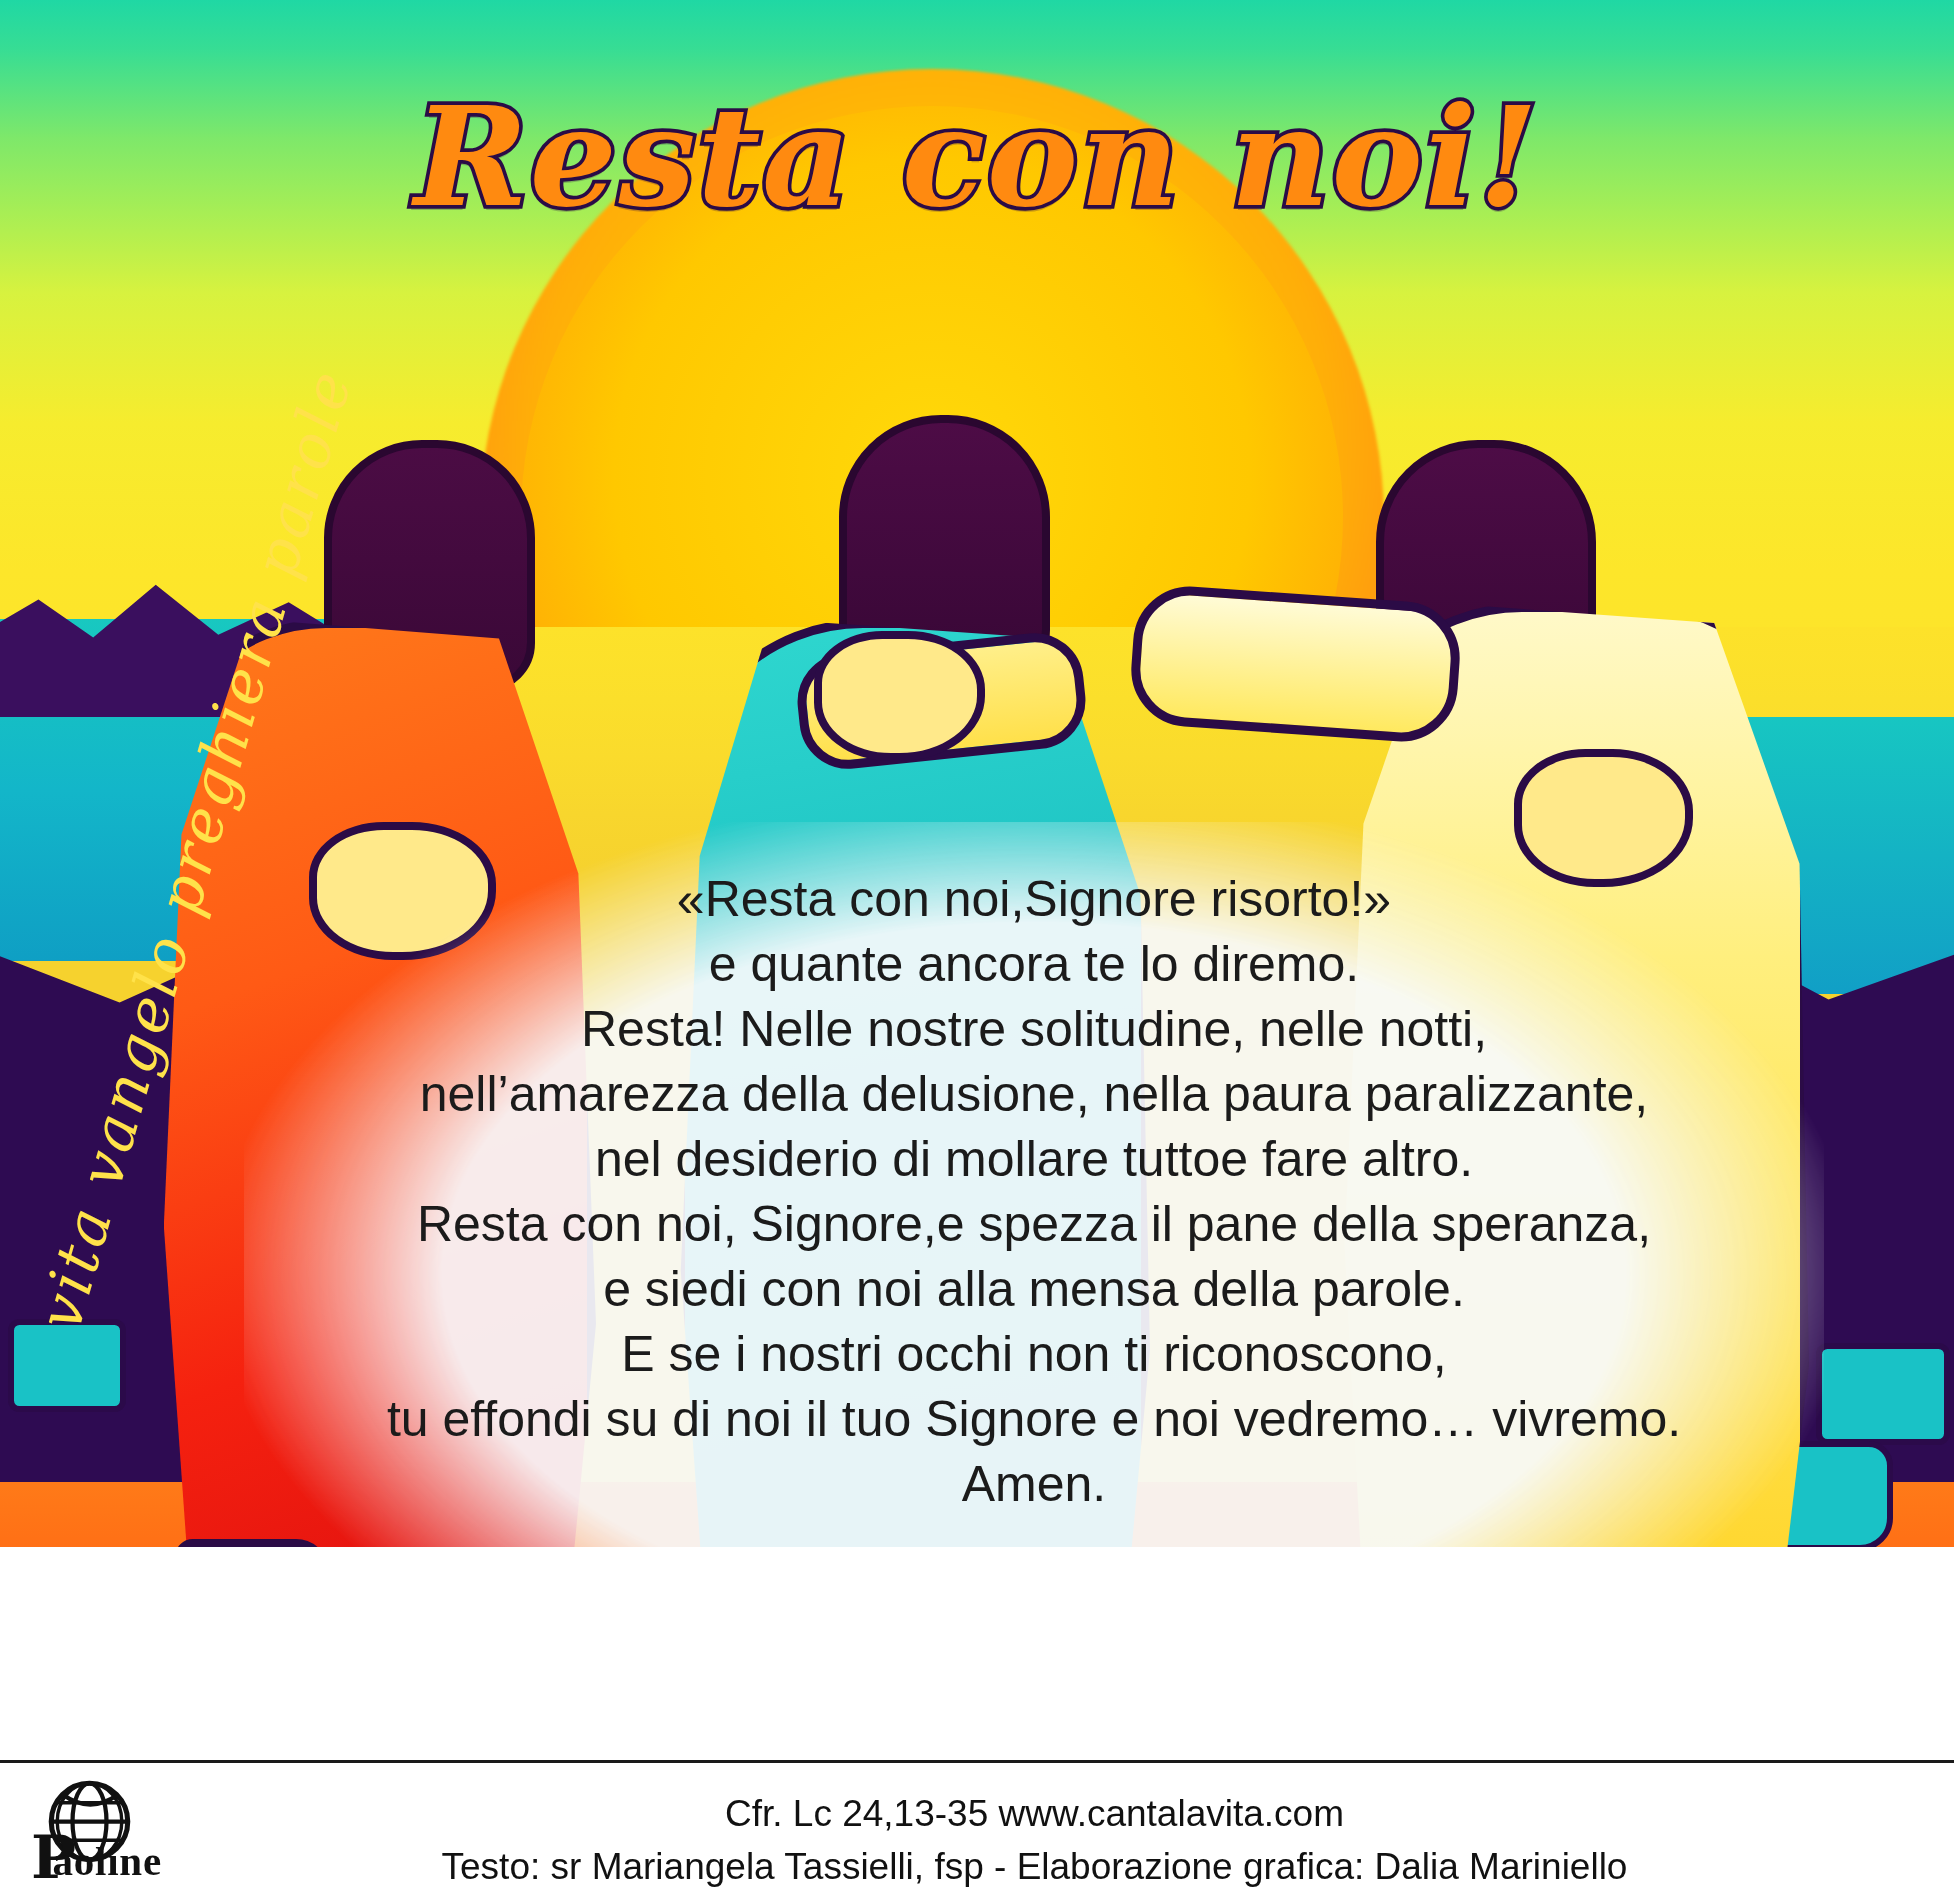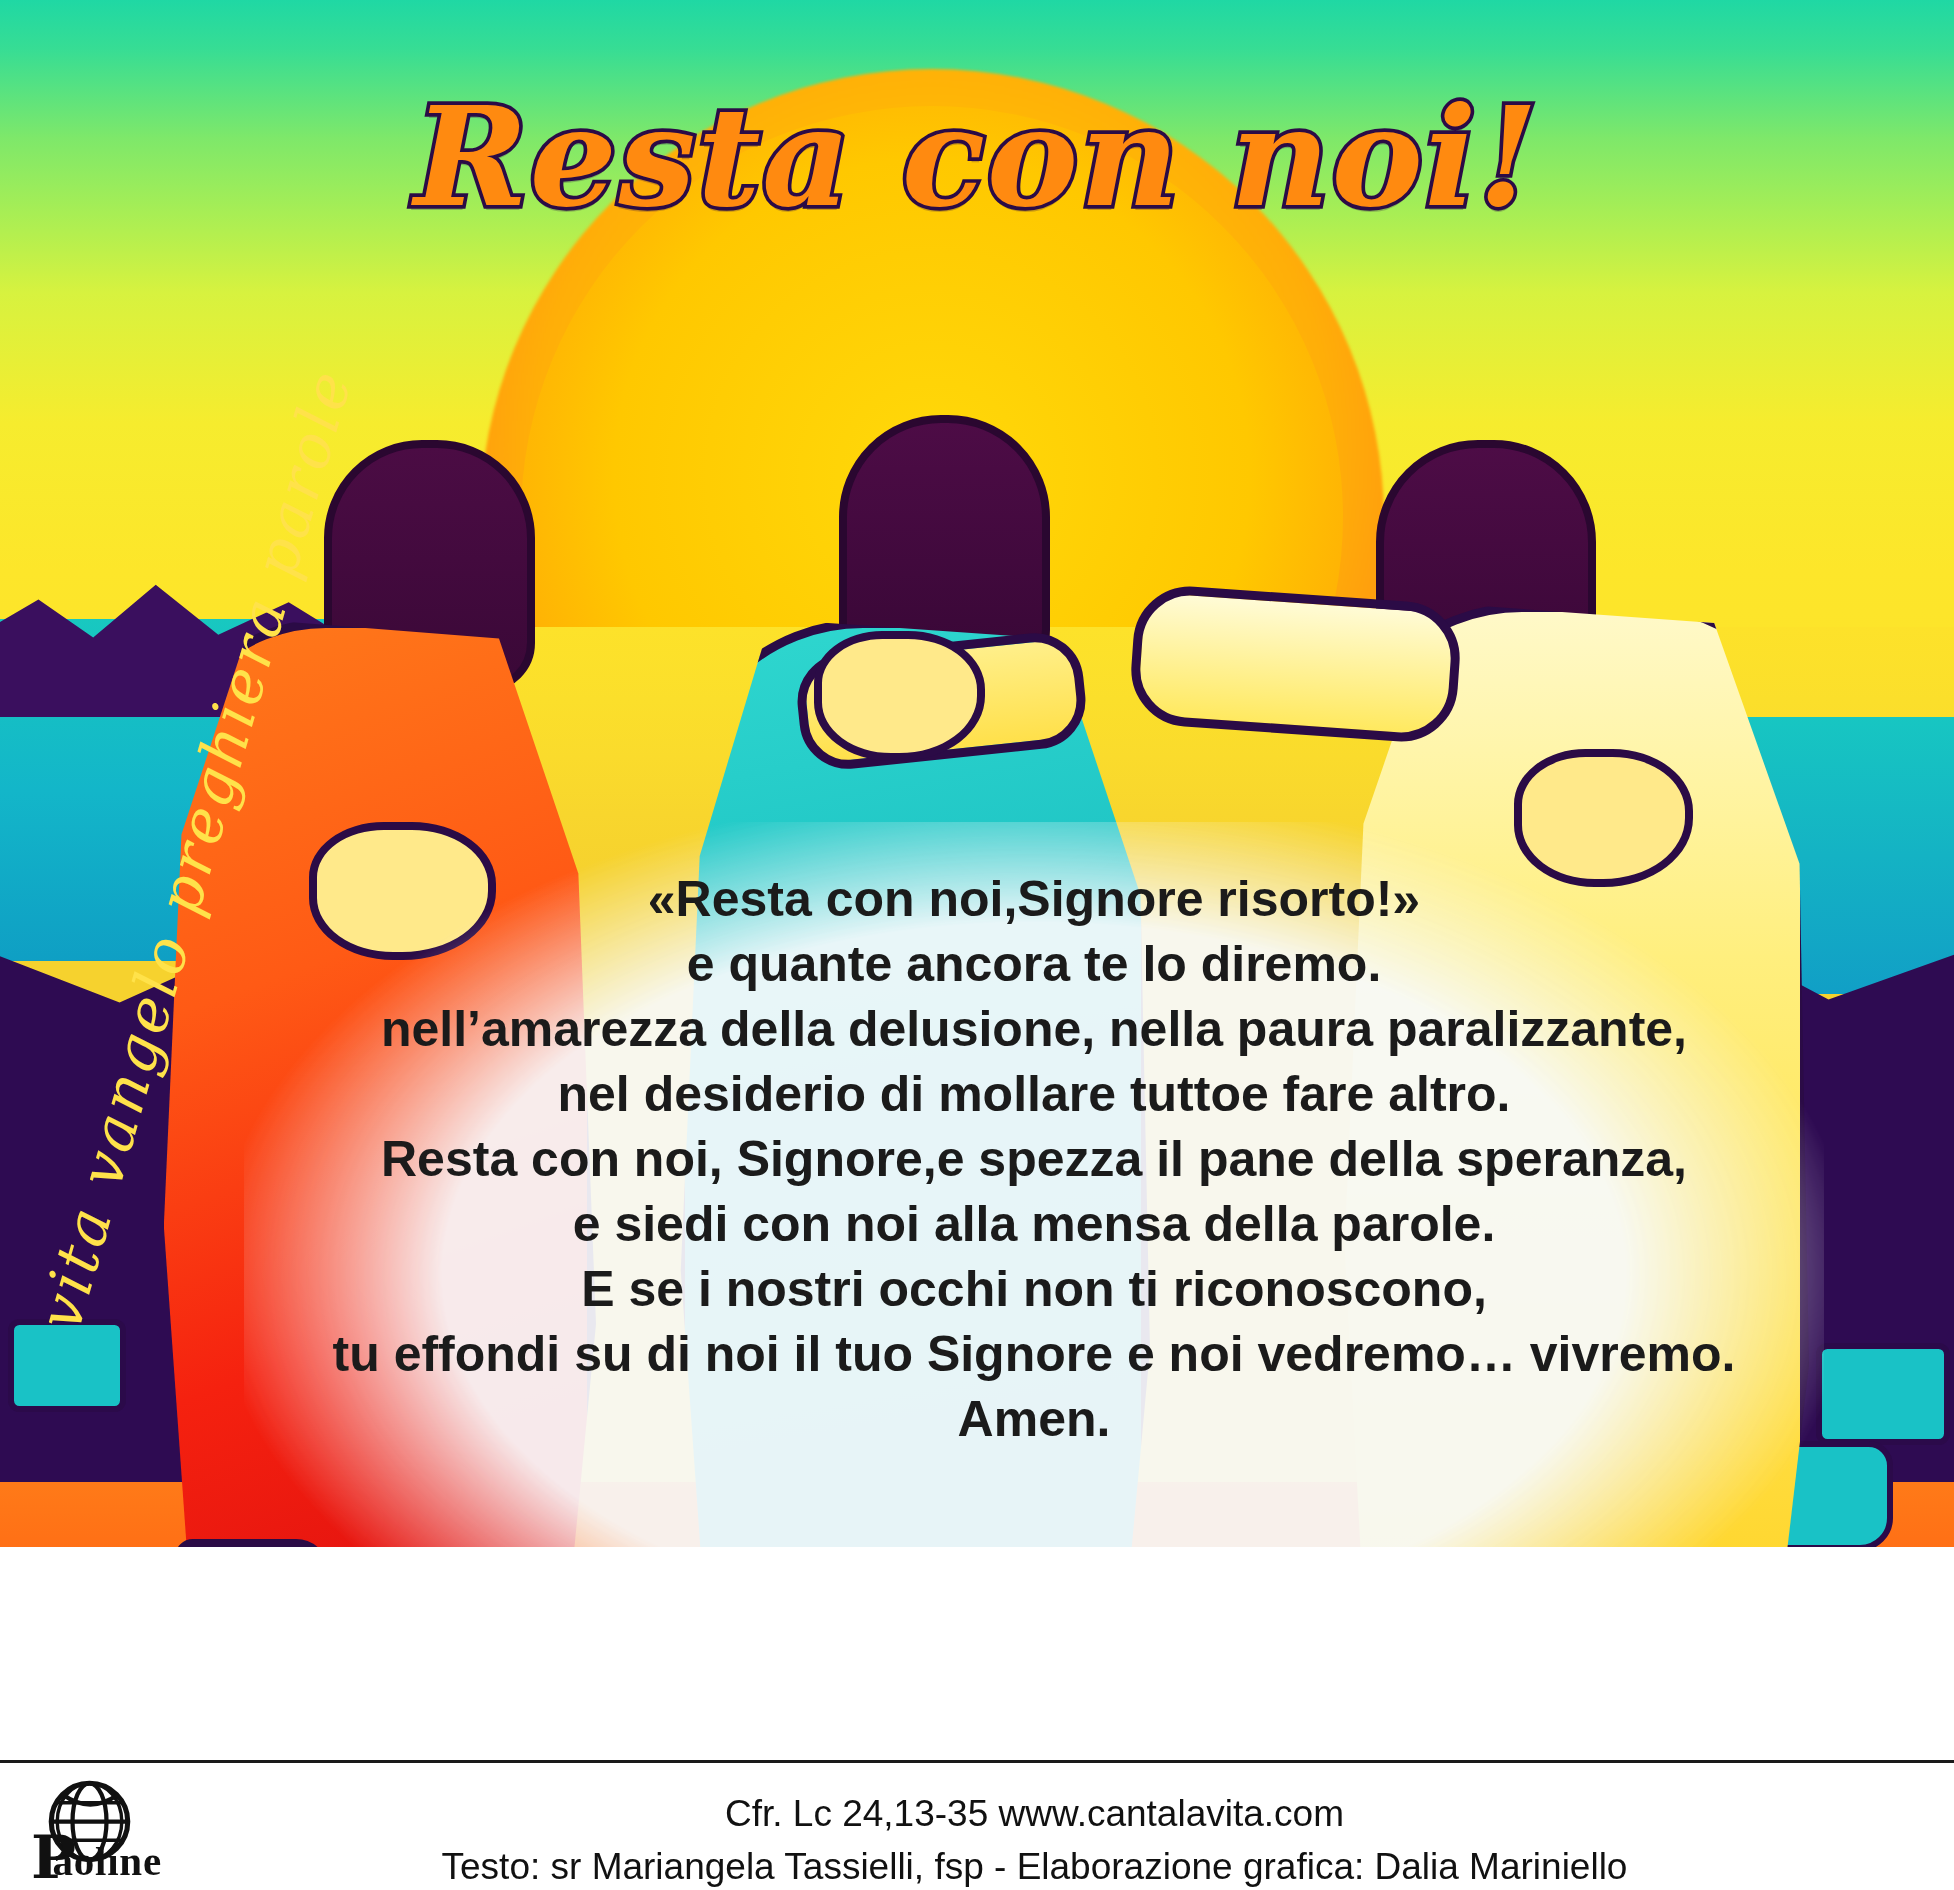"«Resta con noi,Signore risorto!»" .prayer .line { font-weight: bold -> none }
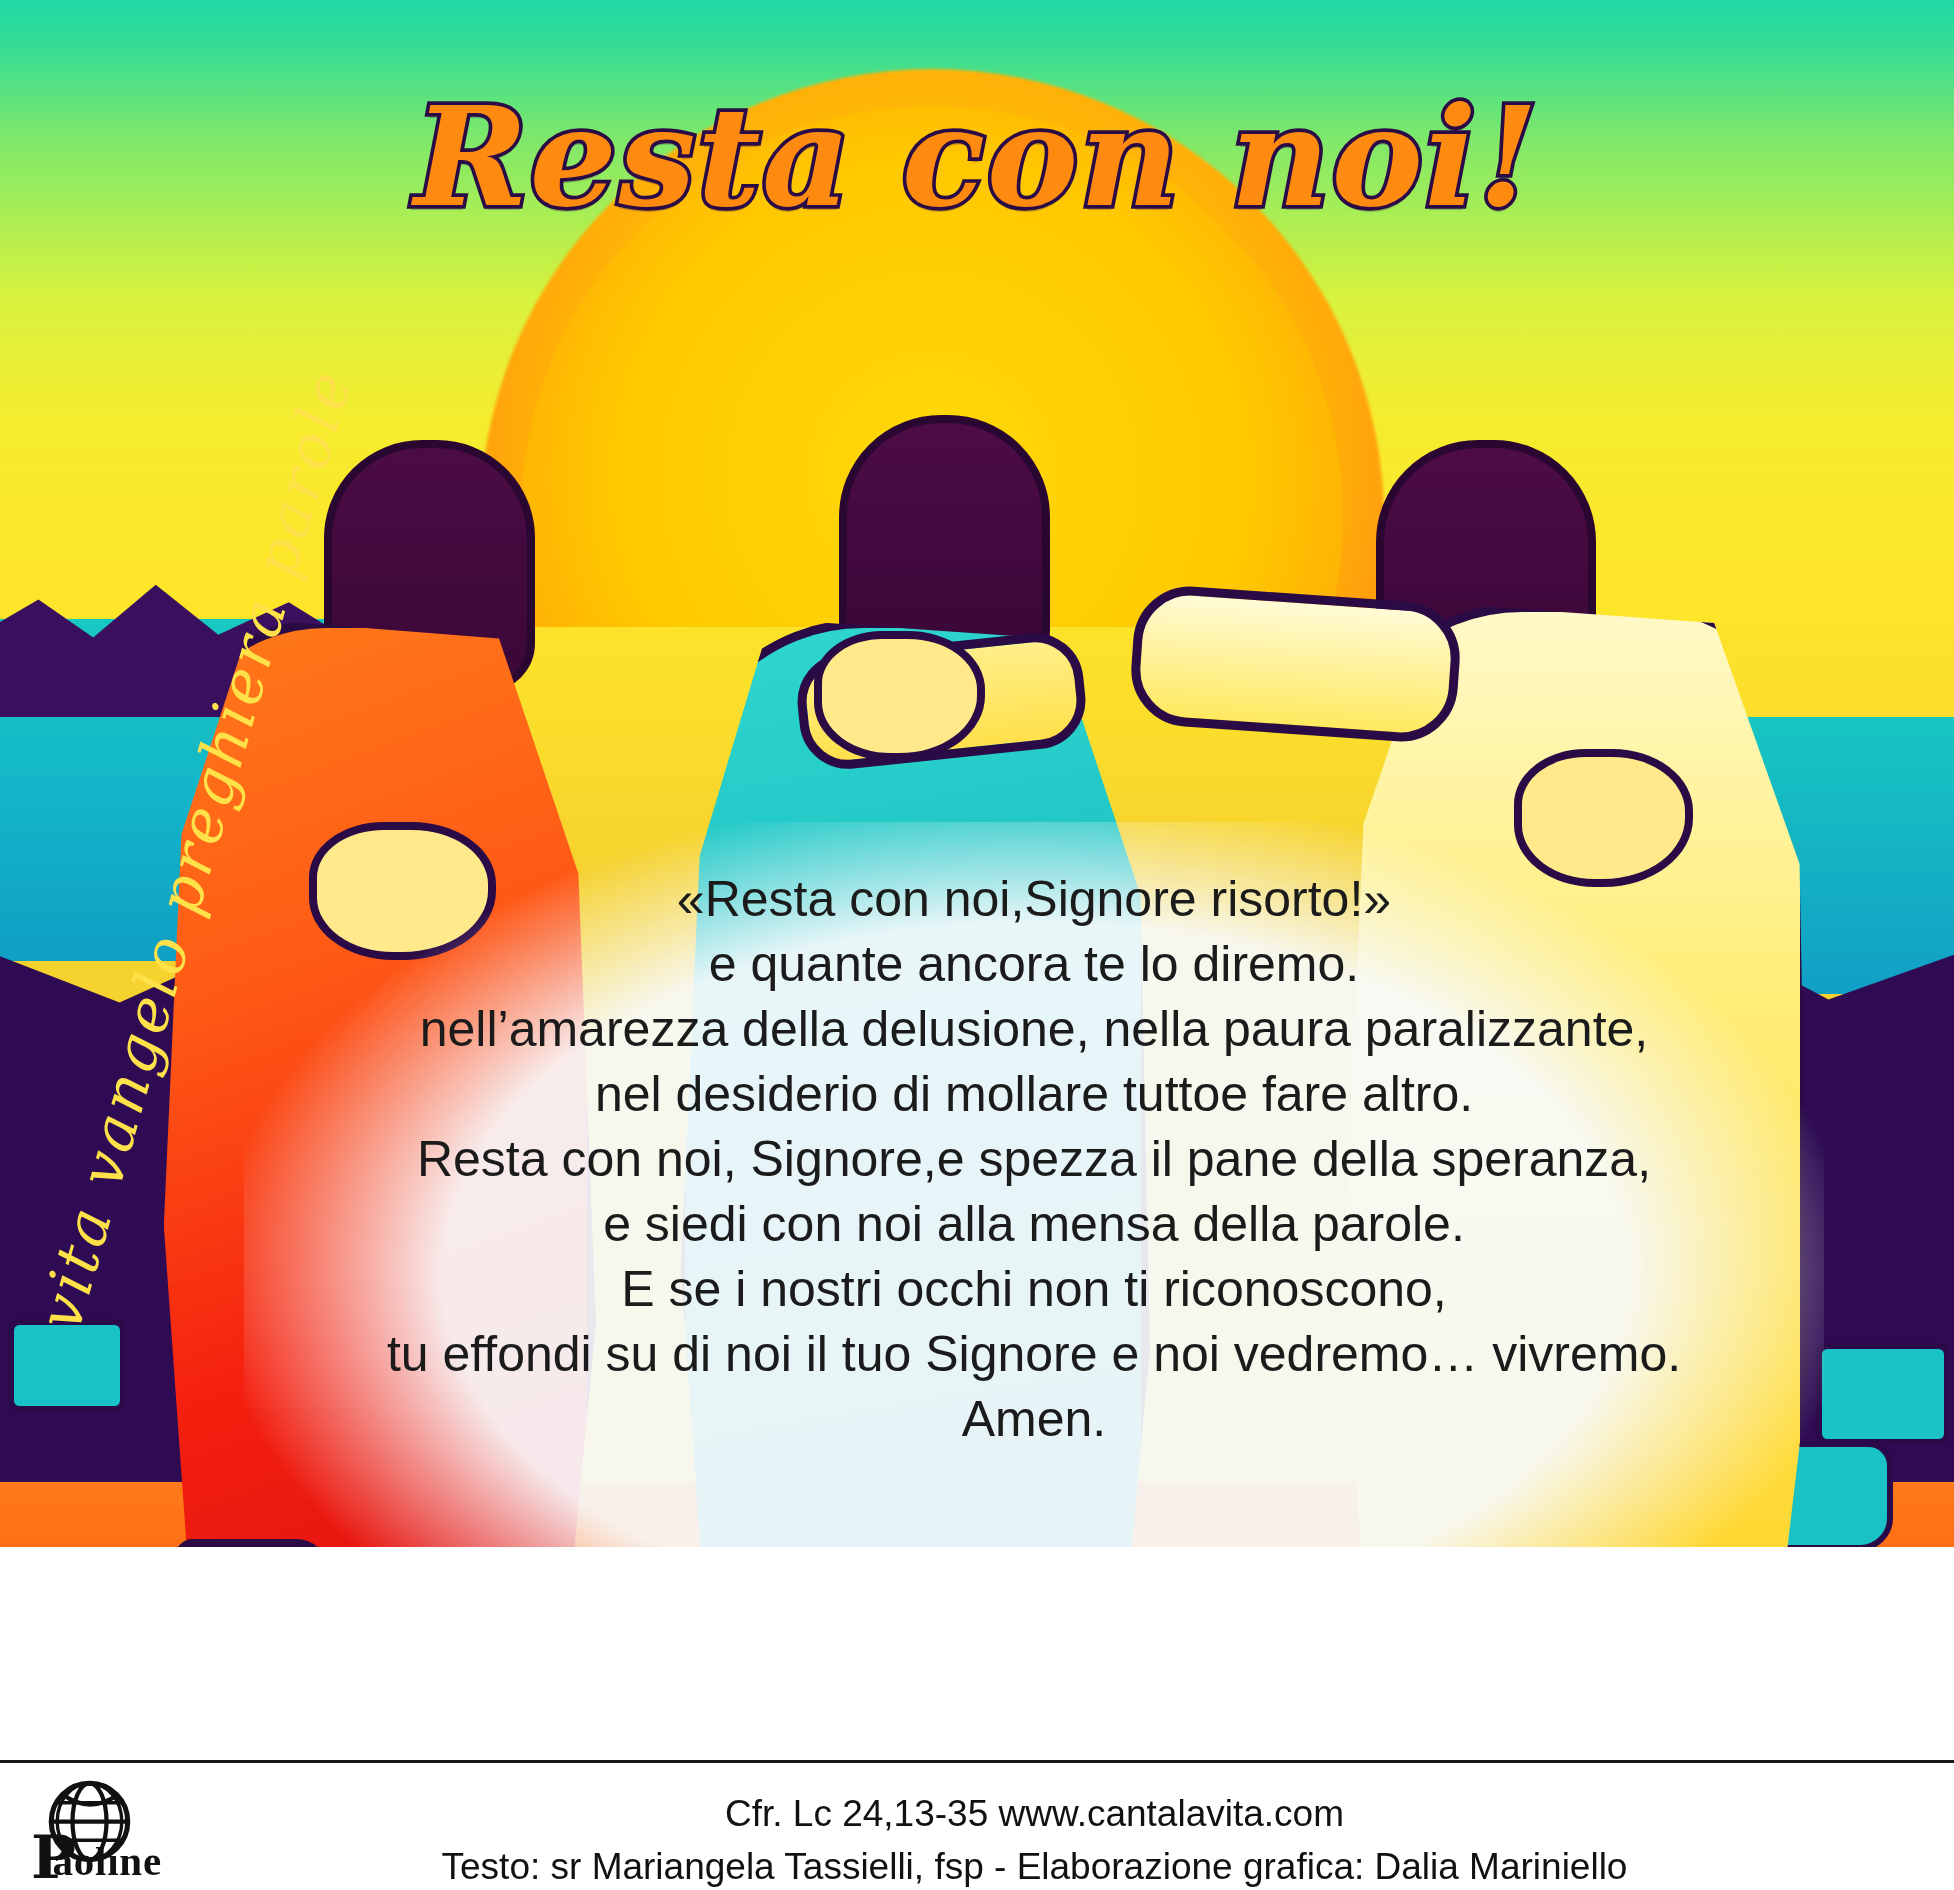"Resta! Nelle nostre solitudine, nelle" span.line { html: none -> <span>Resta! Nelle nostre solitudine, nelle notti,</span> }
